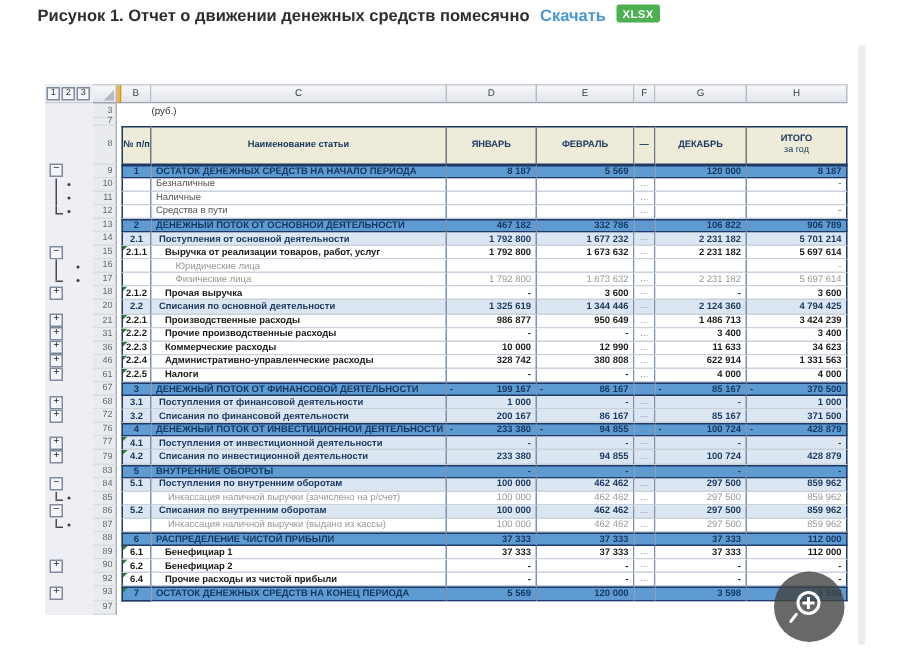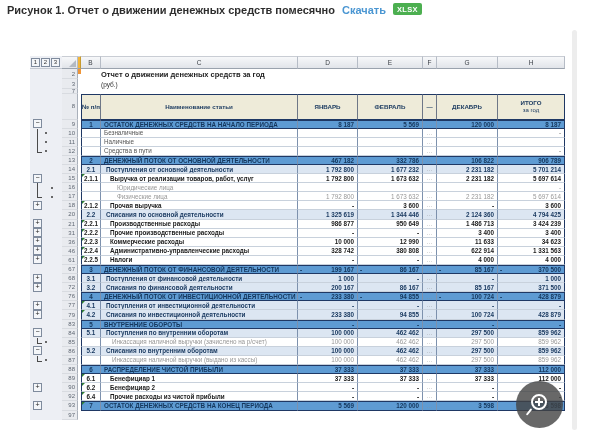"Рисунок 1. Отчет о движении" .titlebar { left: 7px -> 25px }
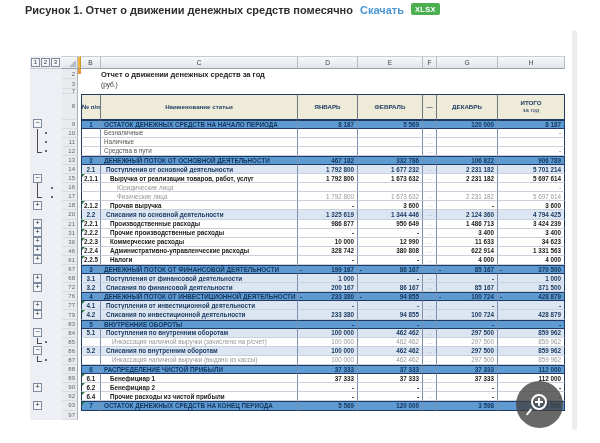"Отчет о движении денежных средств" div.row { html: <div> <div></div> <div>2</div> <div> <span></span> </div> <div>Отчет о движении денежных средств за год</div> </div> -> none }
